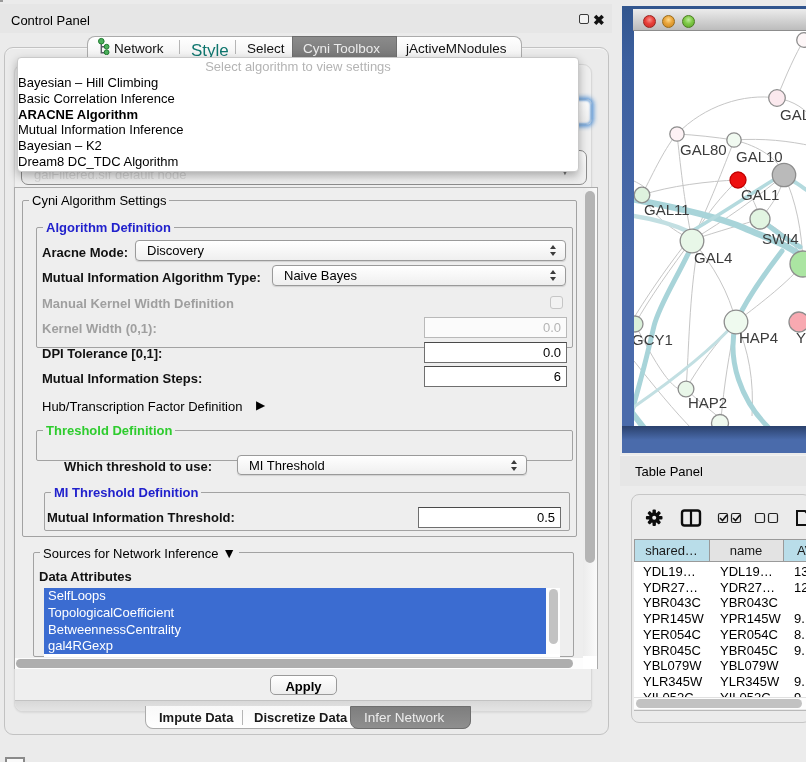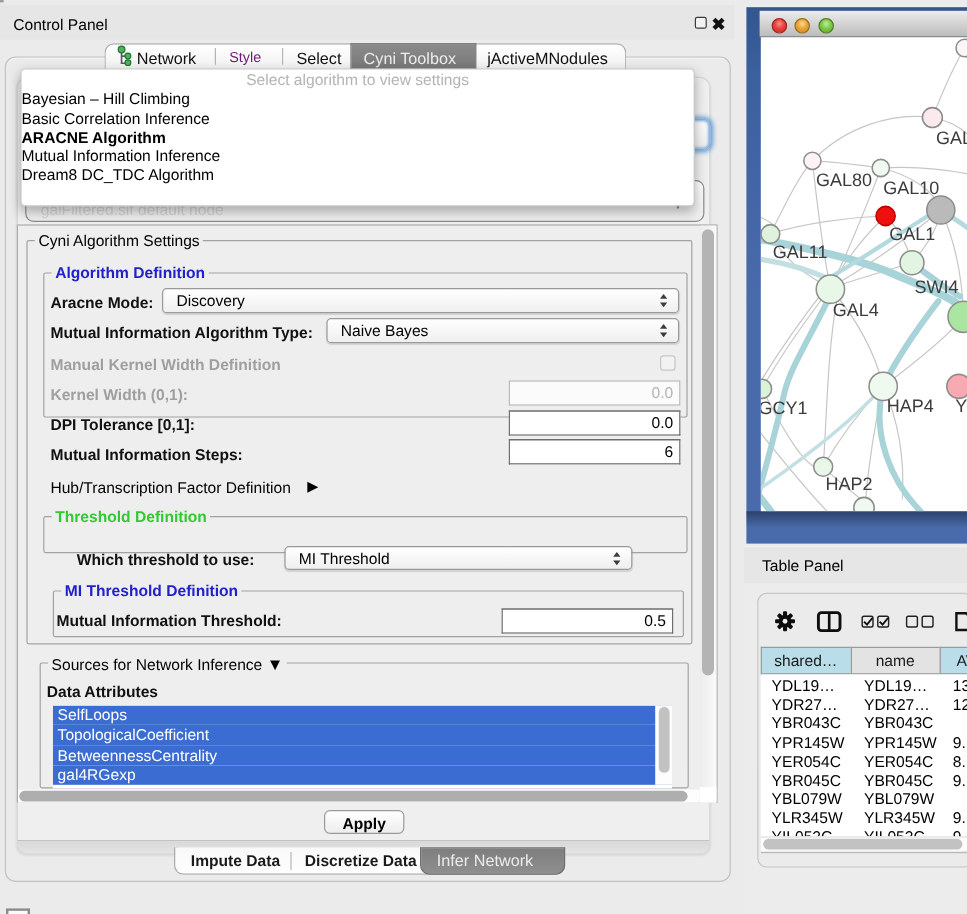"Style" div.abs { color: #701a75 -> #0f766e; font-size: 12px -> 17px }
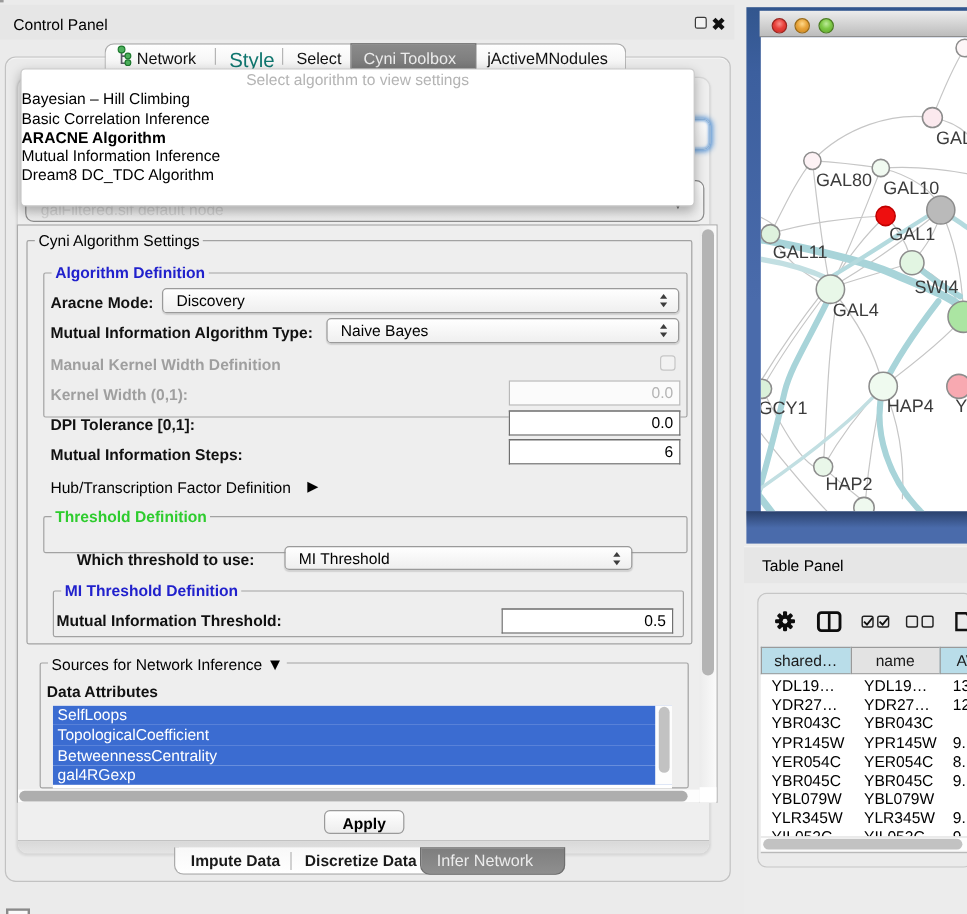"Bayesian – K2" div { html: none -> <div>Bayesian – K2</div> }
